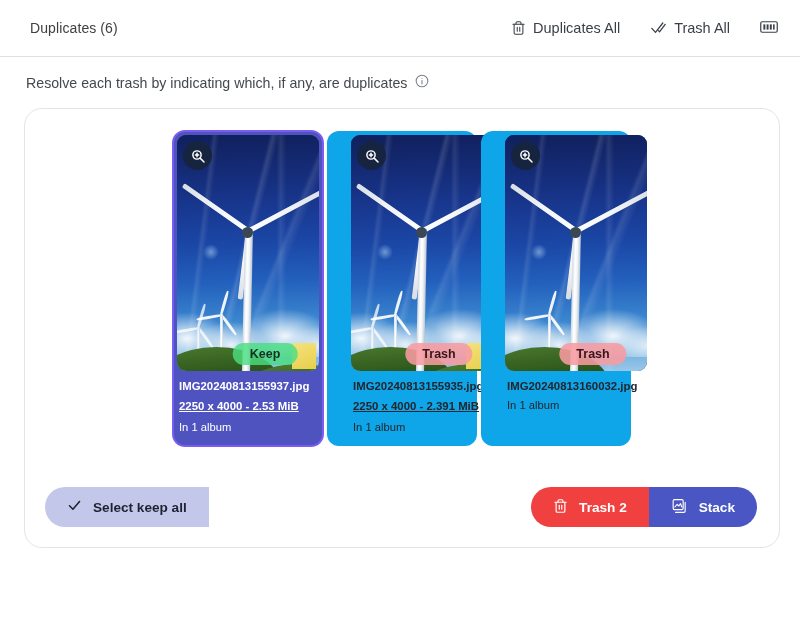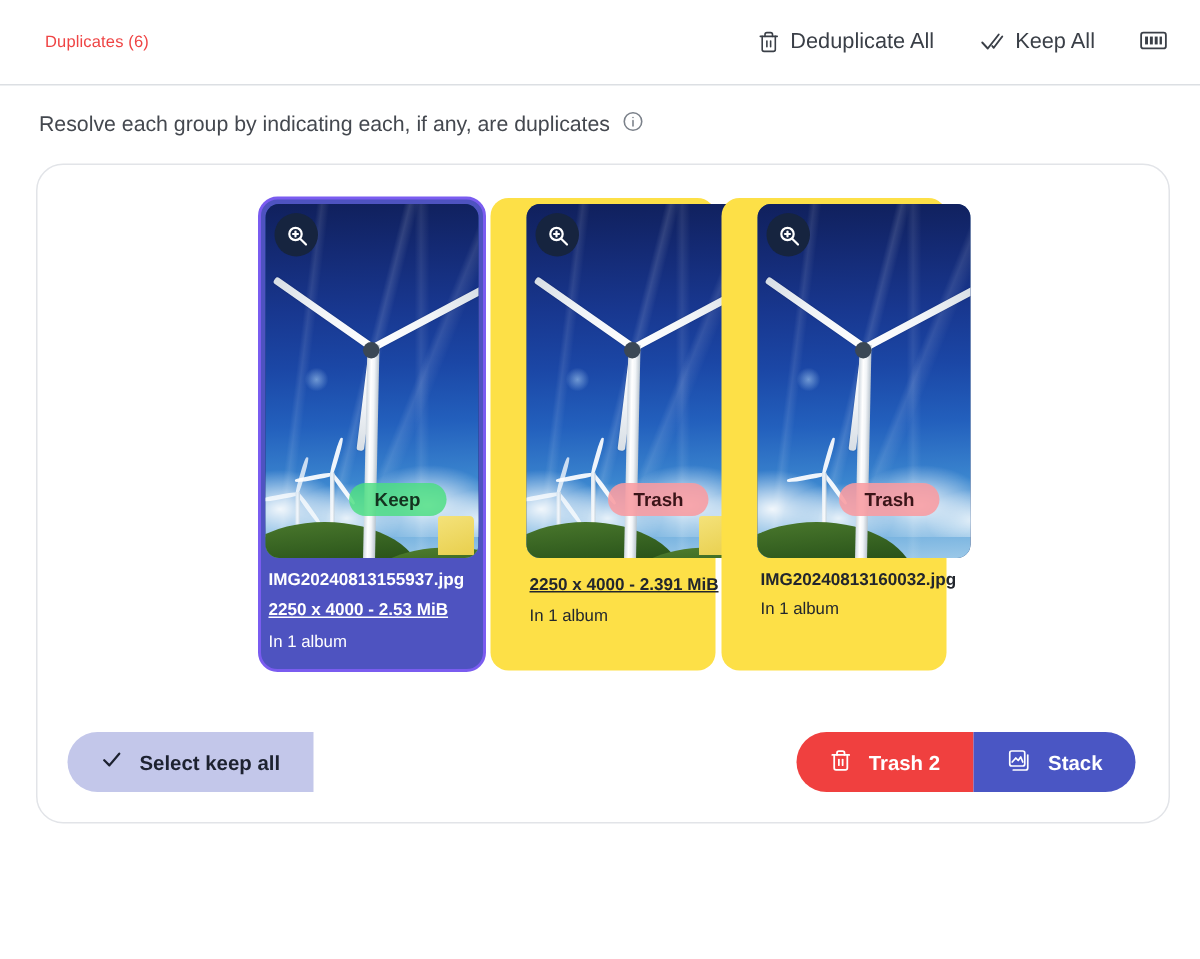"Duplicates (6)" .page-title { color: #ef4444 -> #404040; font-size: 11px -> 14px }
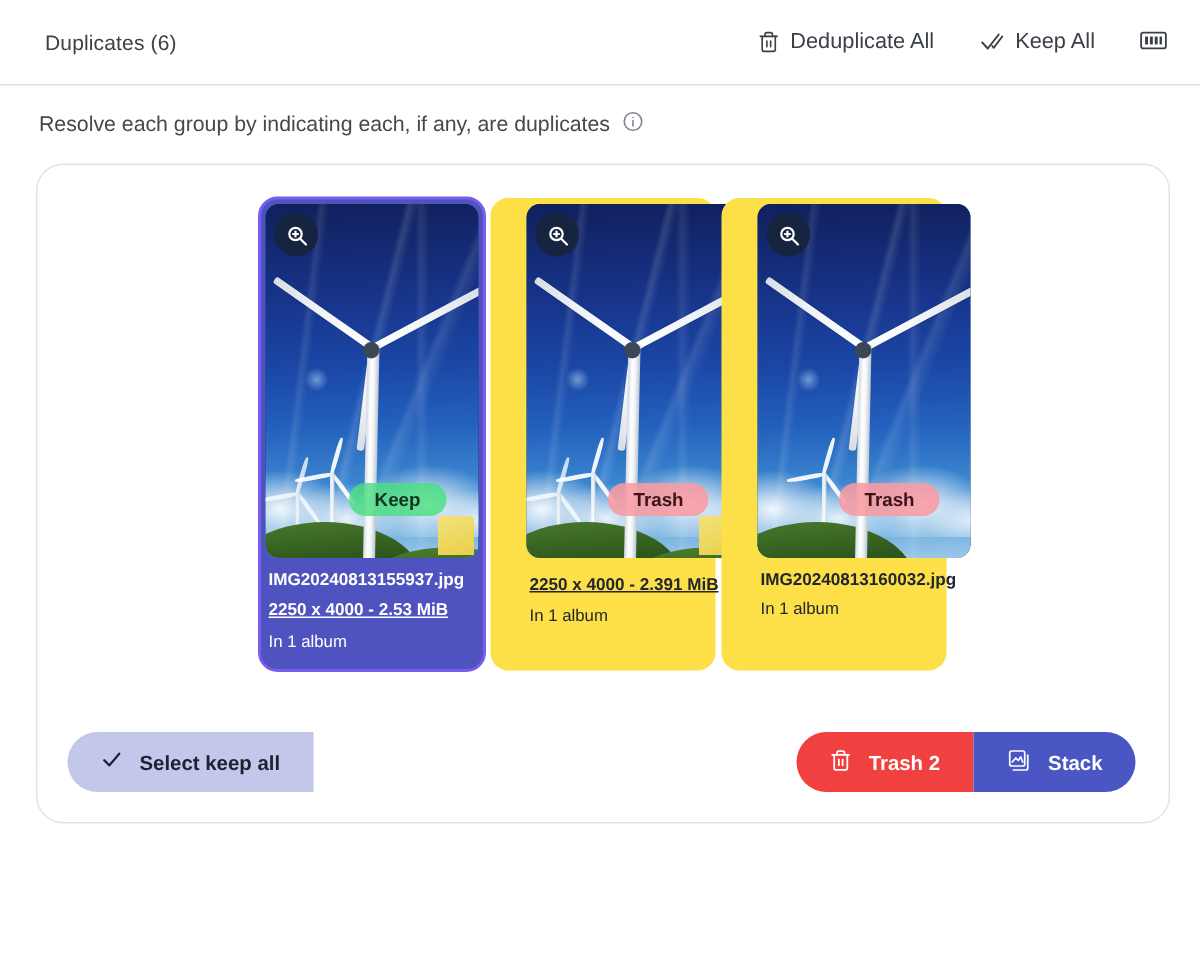"Deduplicate All" span { text: Deduplicate -> Duplicates }
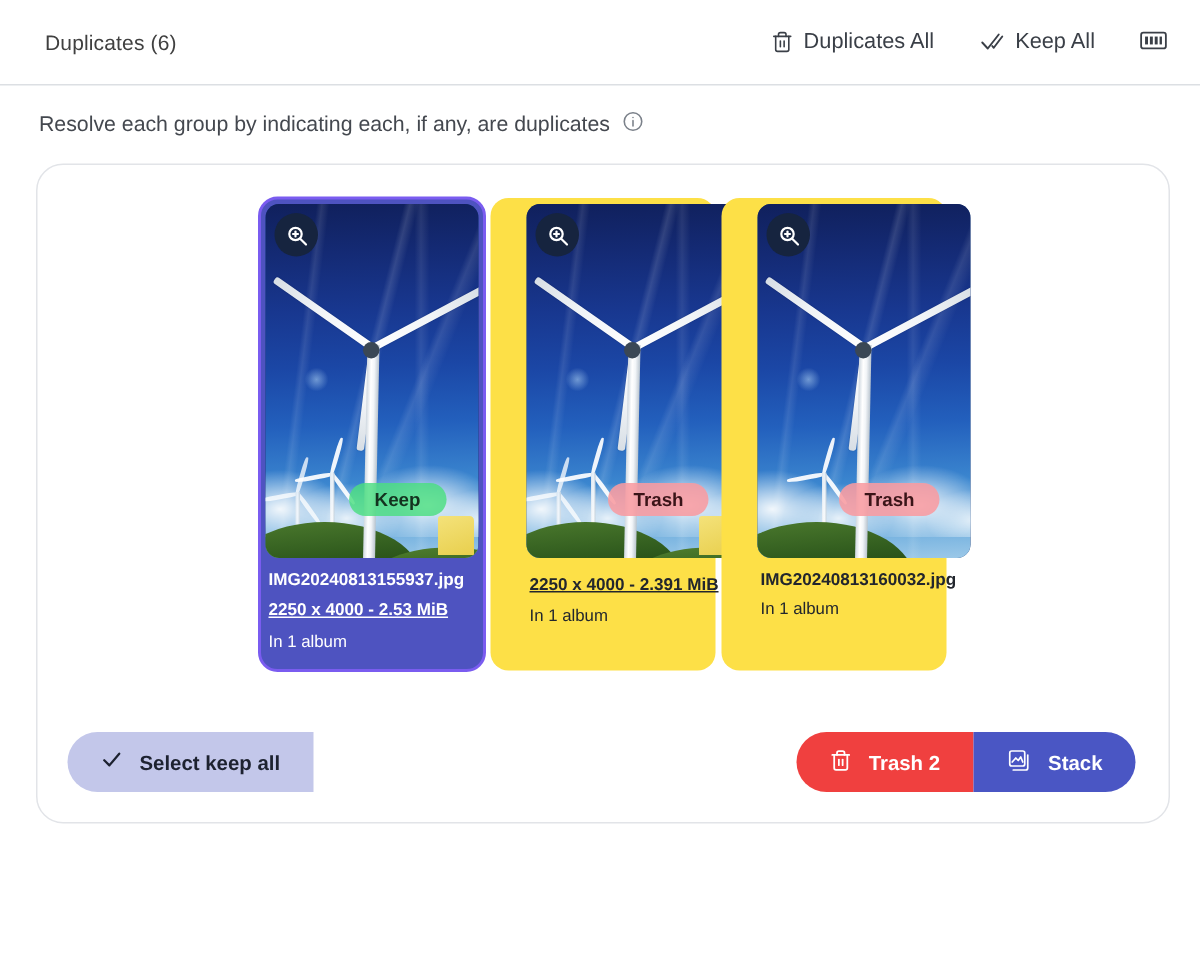"Keep All" span { text: Keep -> Trash }
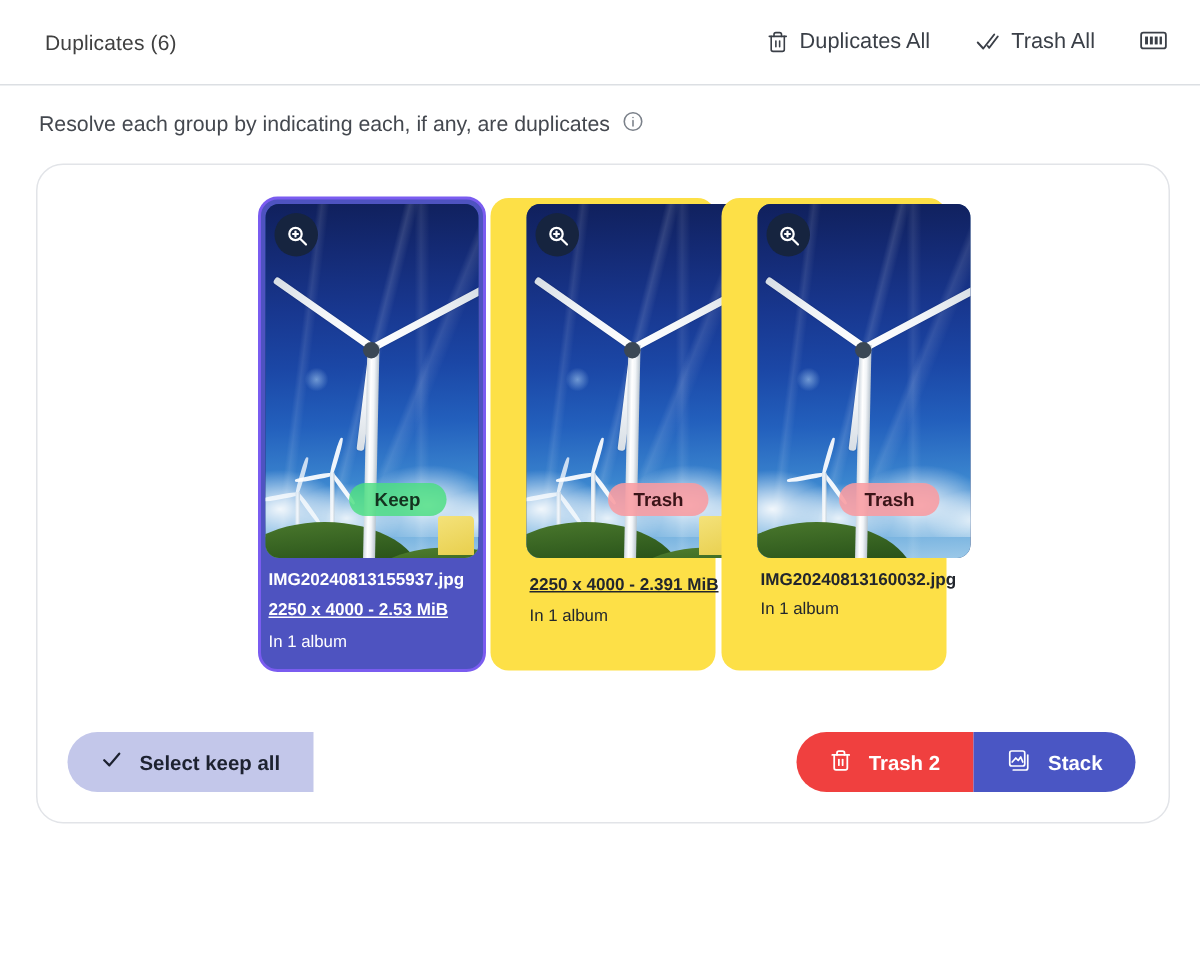"Resolve each group by indicating" span { text: group by indicating each -> trash by indicating which }
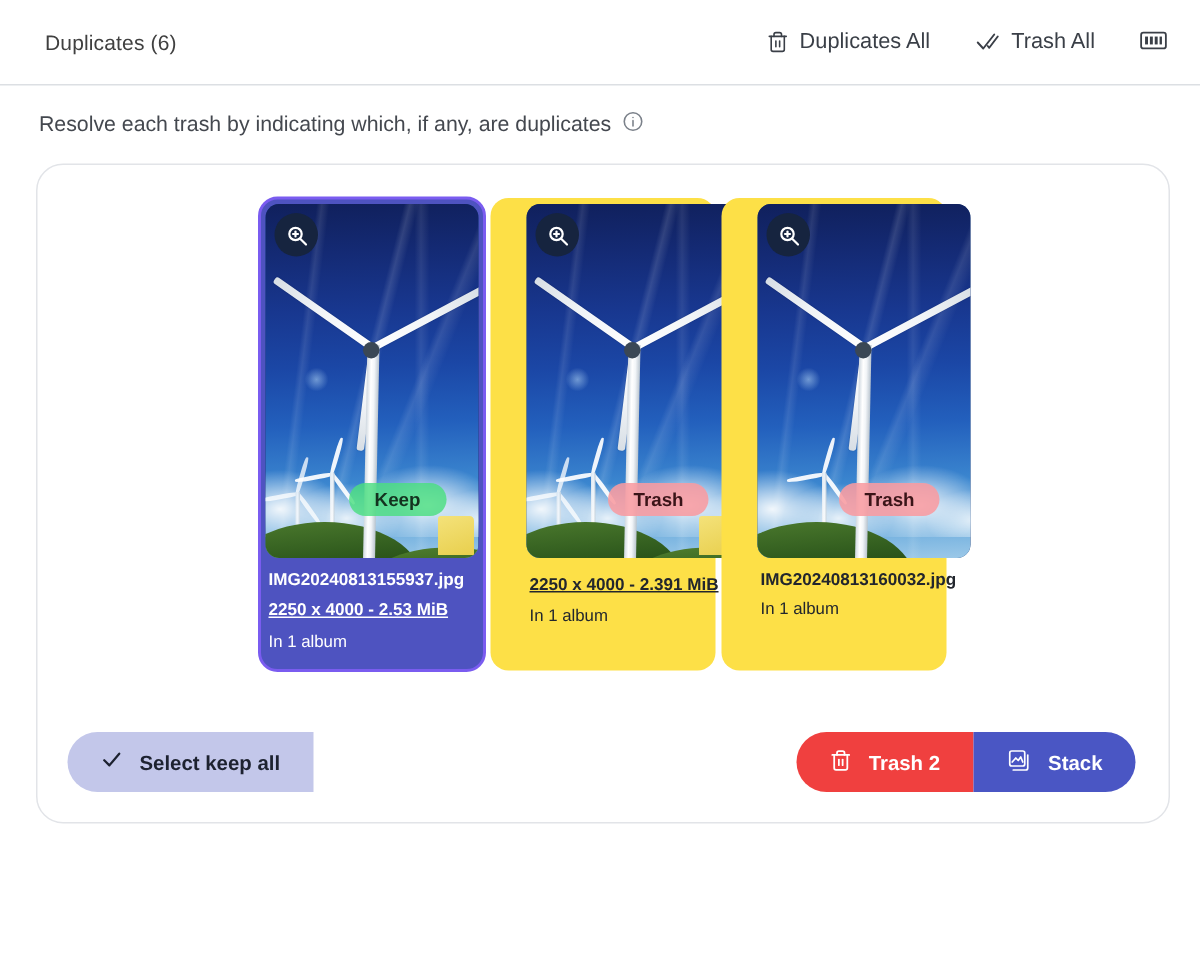"Keep" .status-pill { bottom: 28px -> 6px }
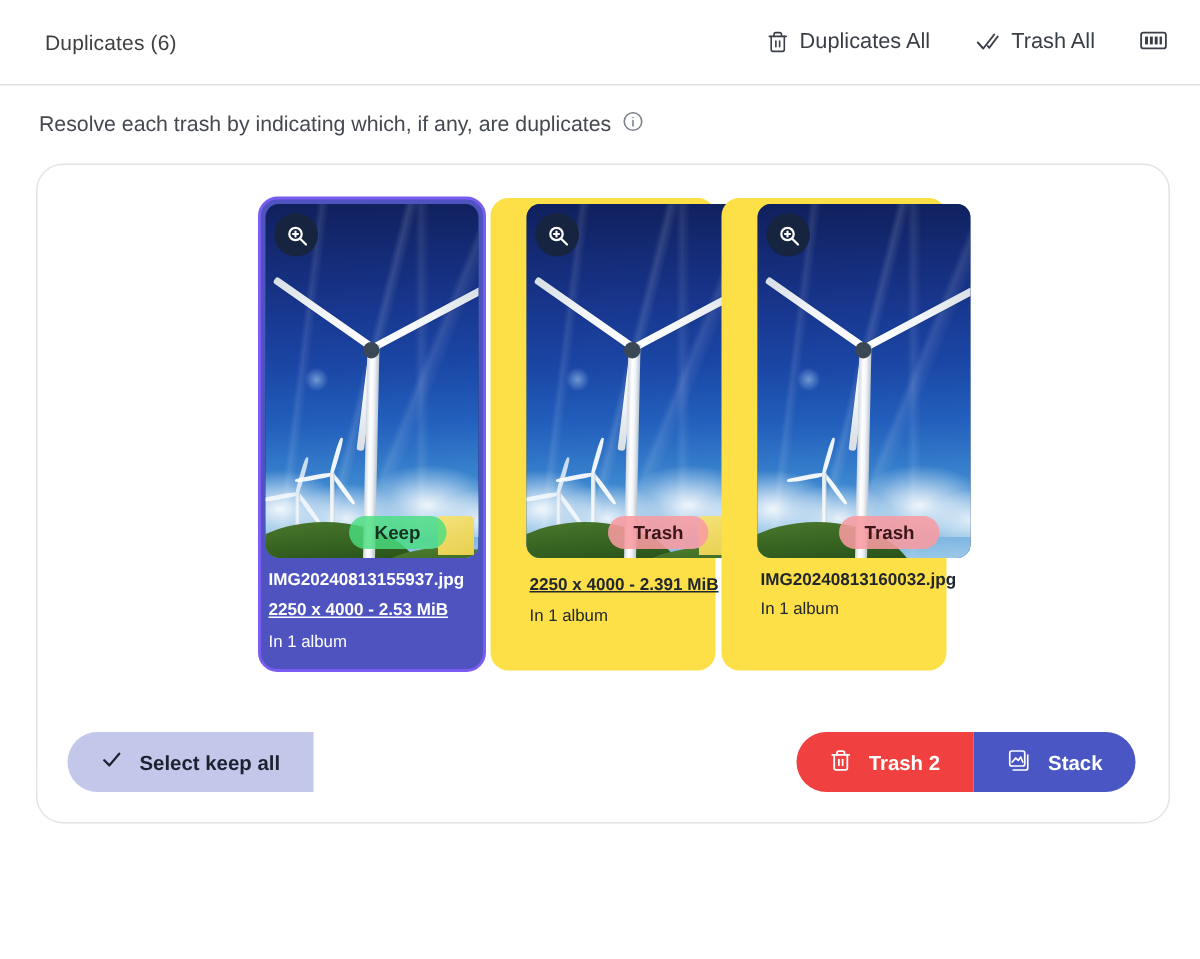"Trash" .asset-card.trash { background: #fde047 -> #0ea5e9 }
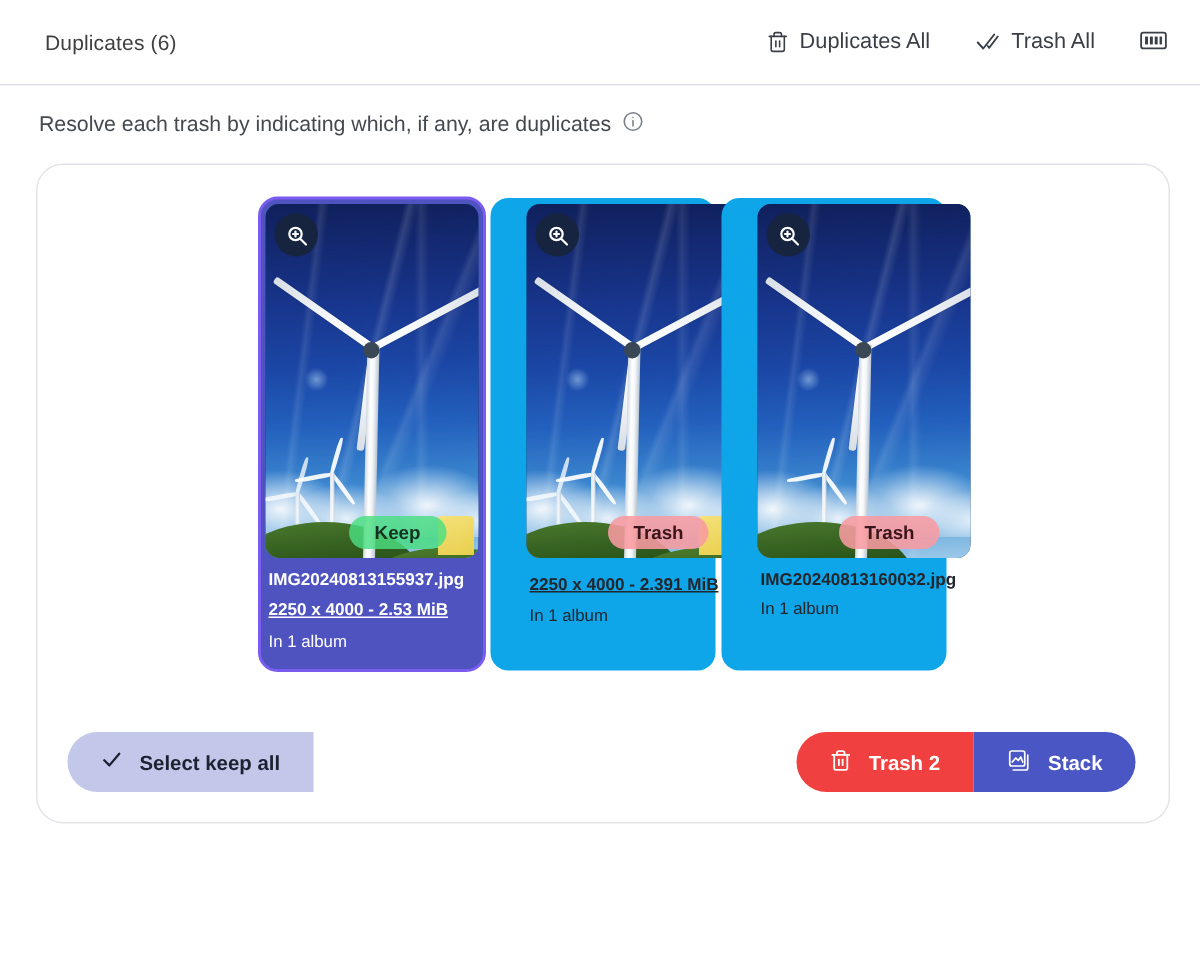"IMG20240813155935.jpg" div.fname { html: none -> <div>IMG20240813155935.jpg</div> }
